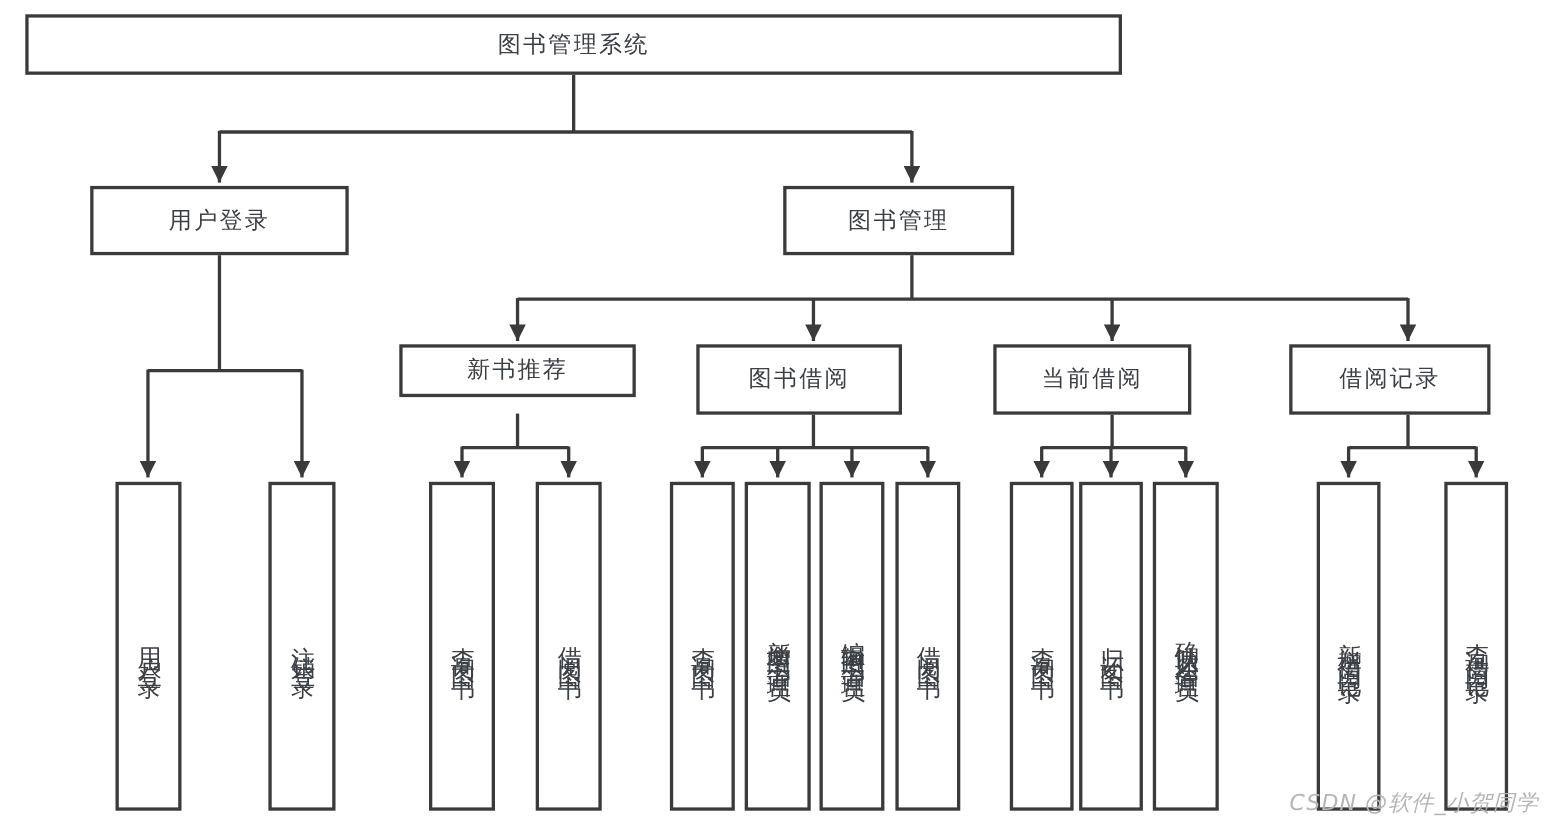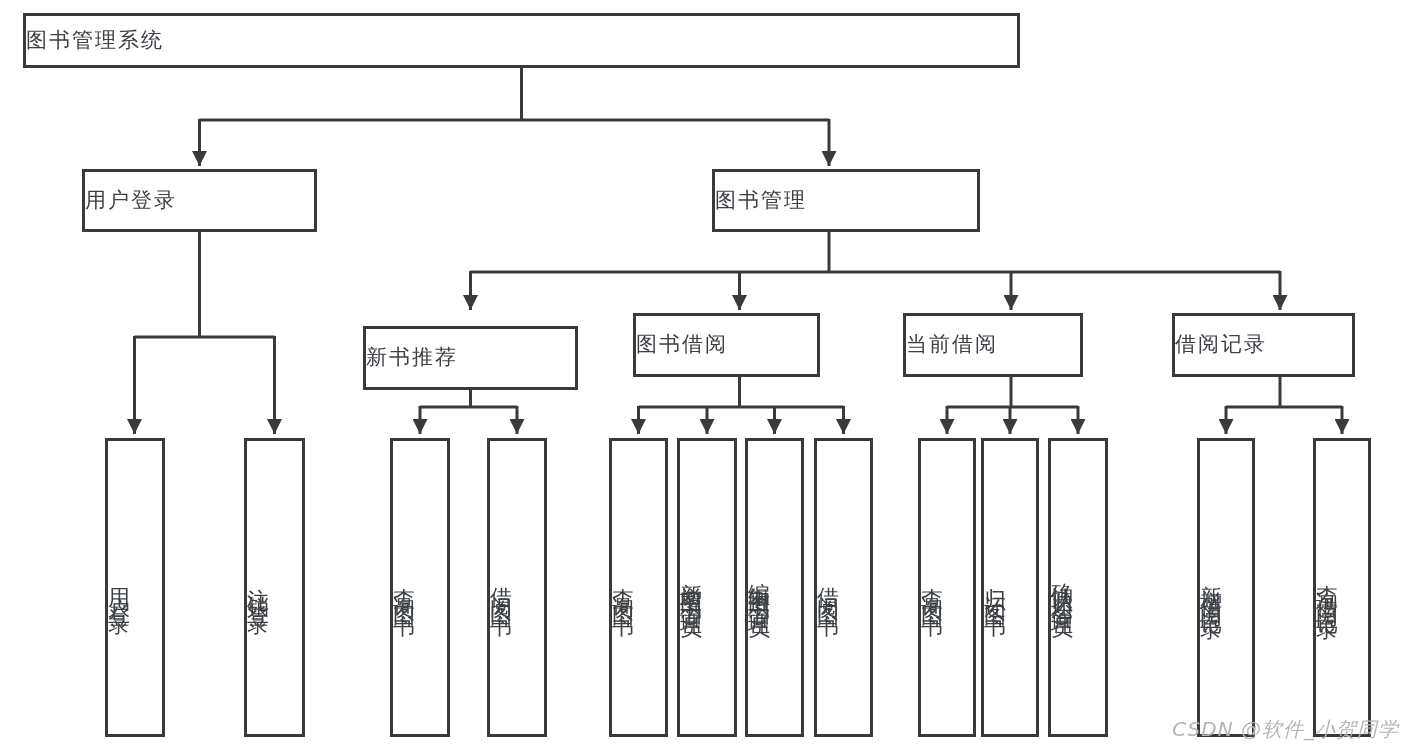"图书管理系统" .box { justify-content: none -> center }
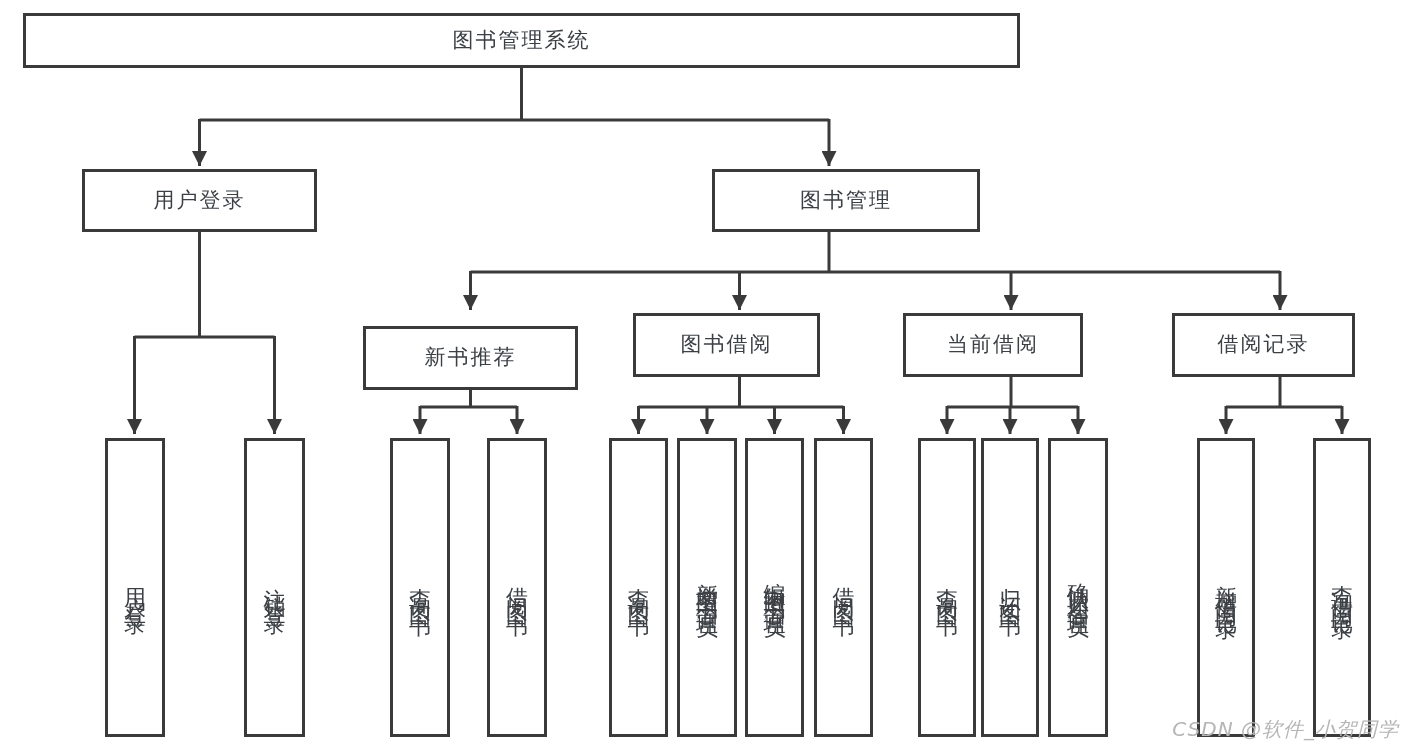"图书管理" div.box { width: 268px -> 210px }
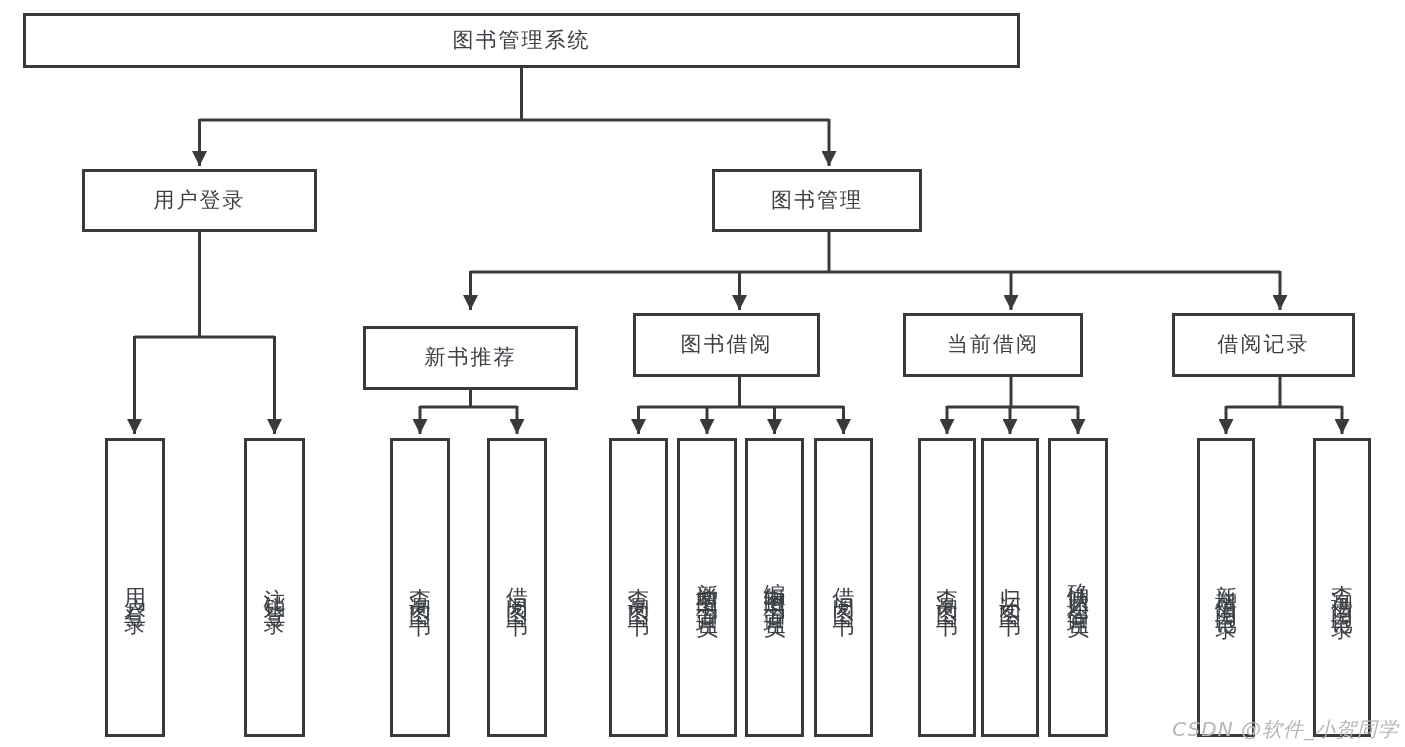"新书推荐" div.box { height: 64px -> 48px; top: 326px -> 313px }
